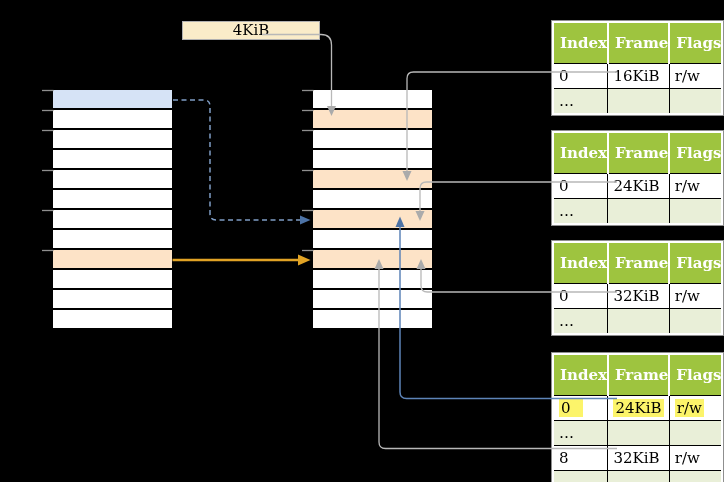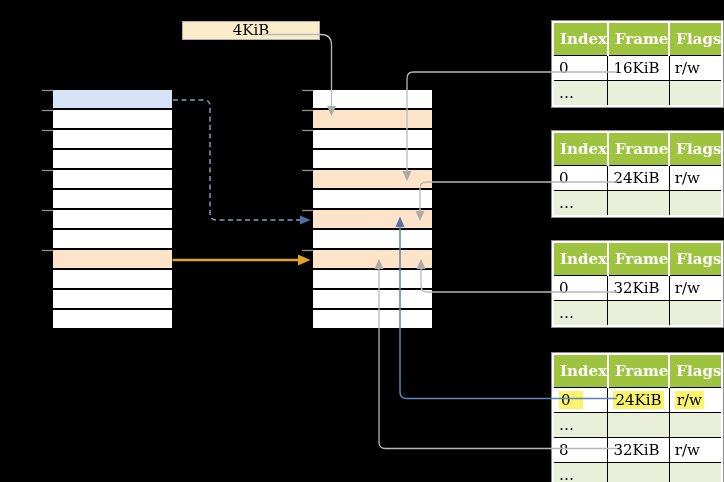"Index" .pt th { height: 32px -> 40px }
